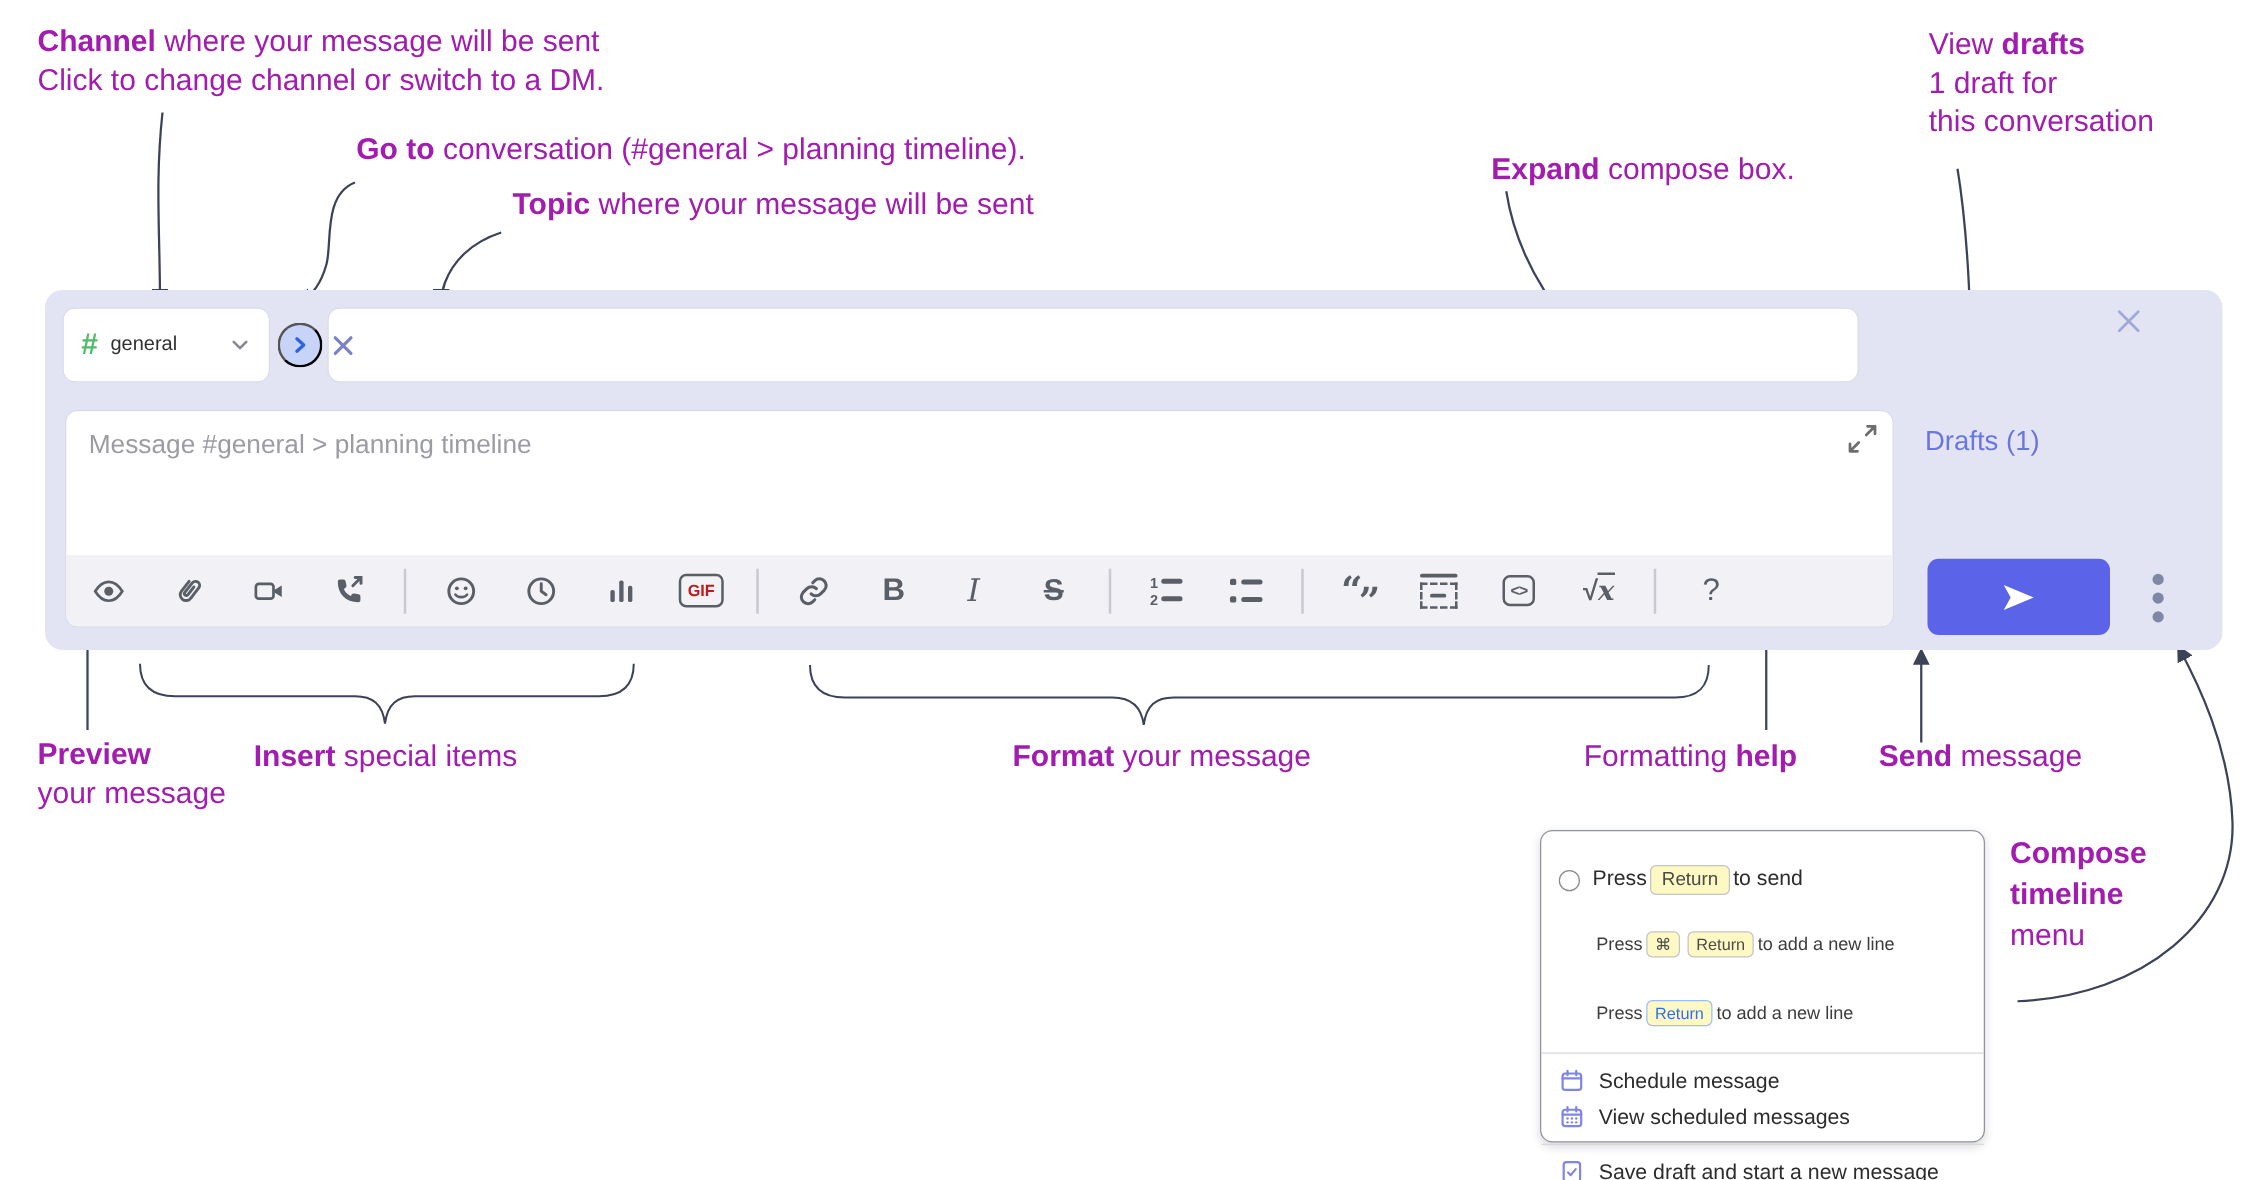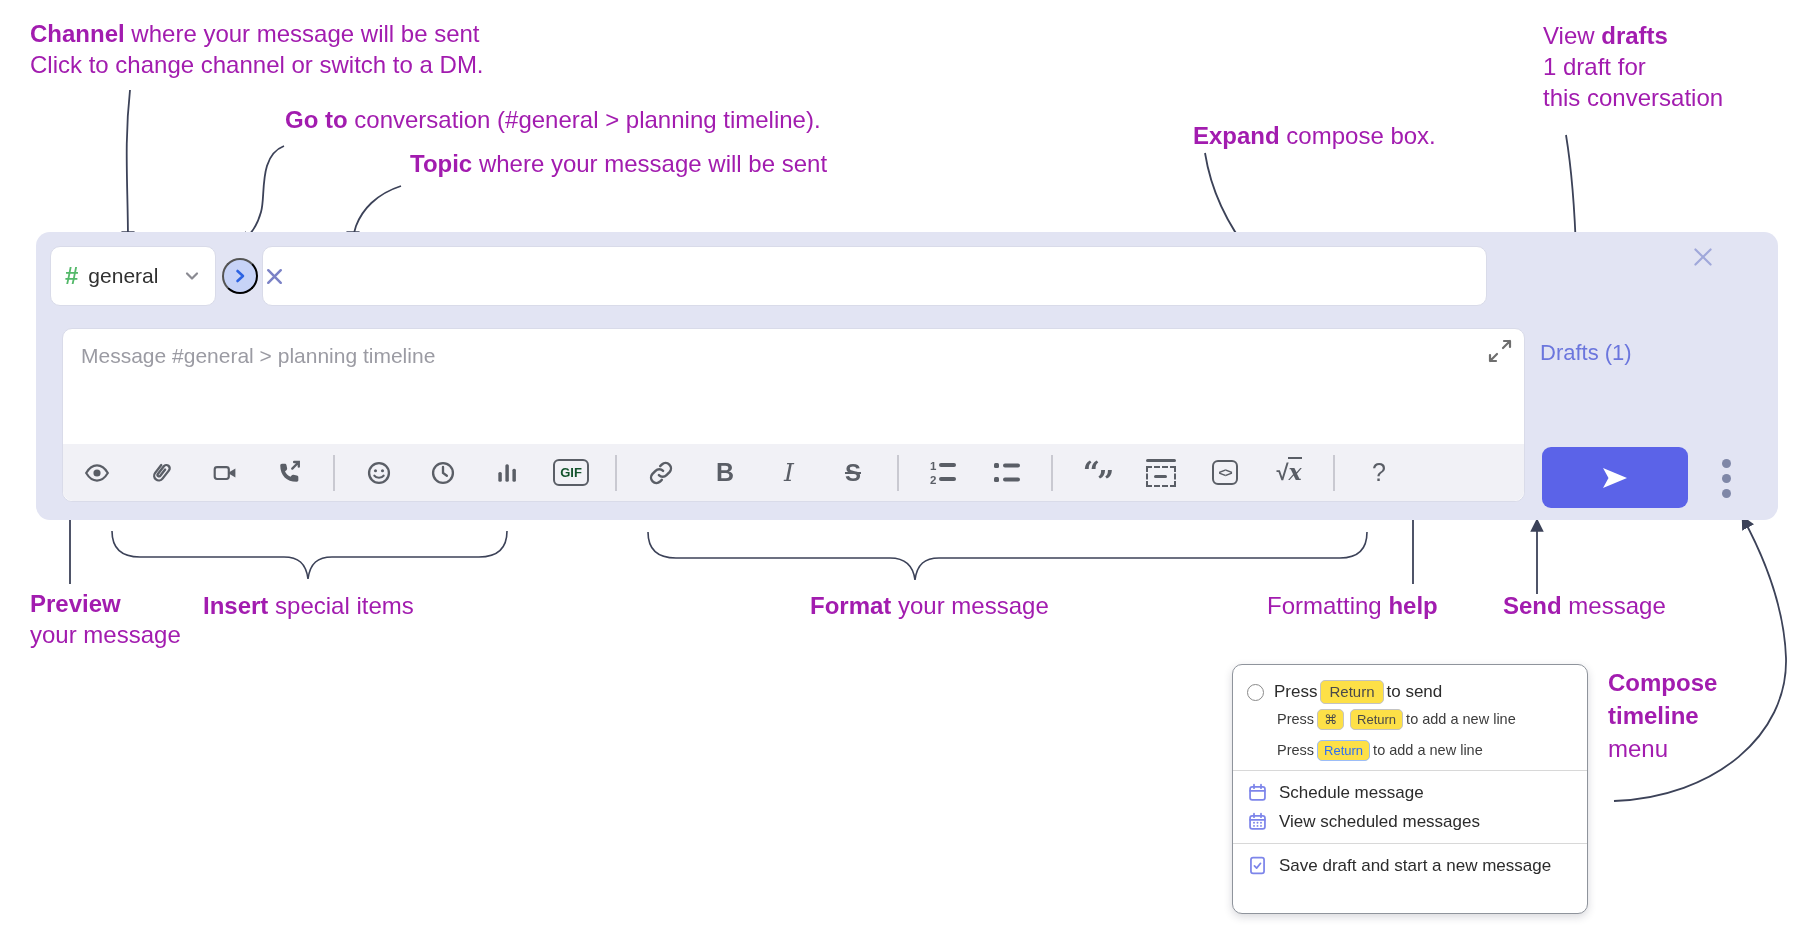"general" .channel-label { font-size: 21px -> 16px }
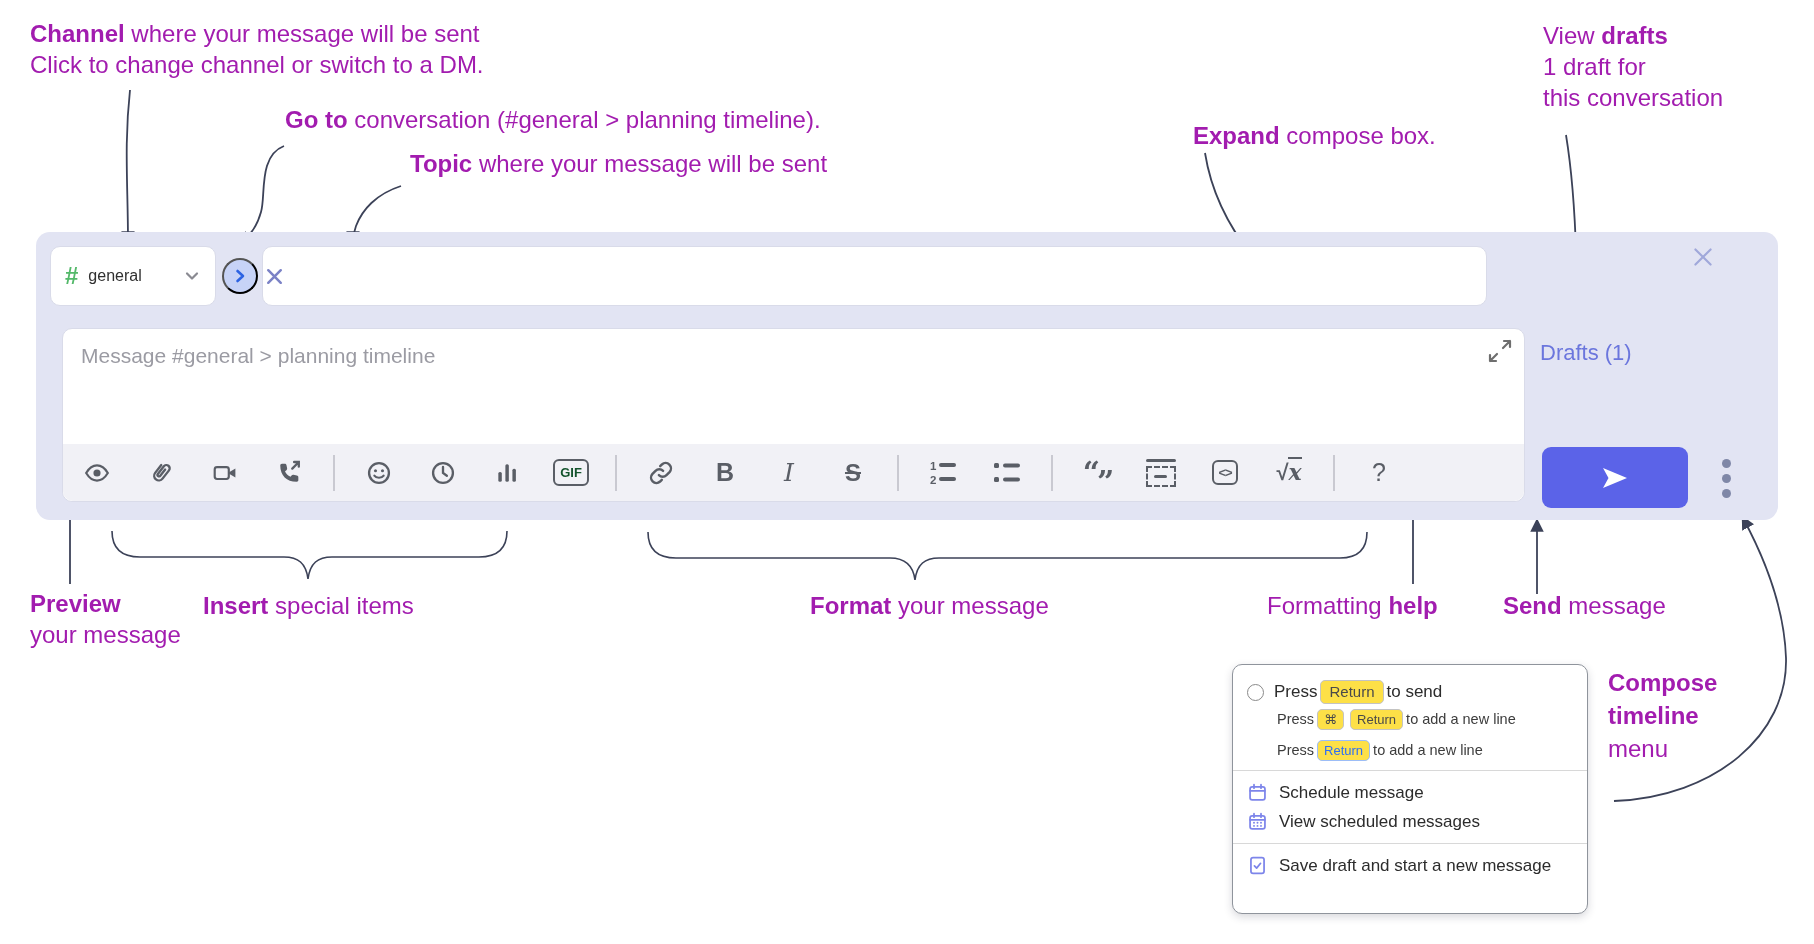"Message #general > planning timeline" .msg-panel { left: 26px -> 16px }
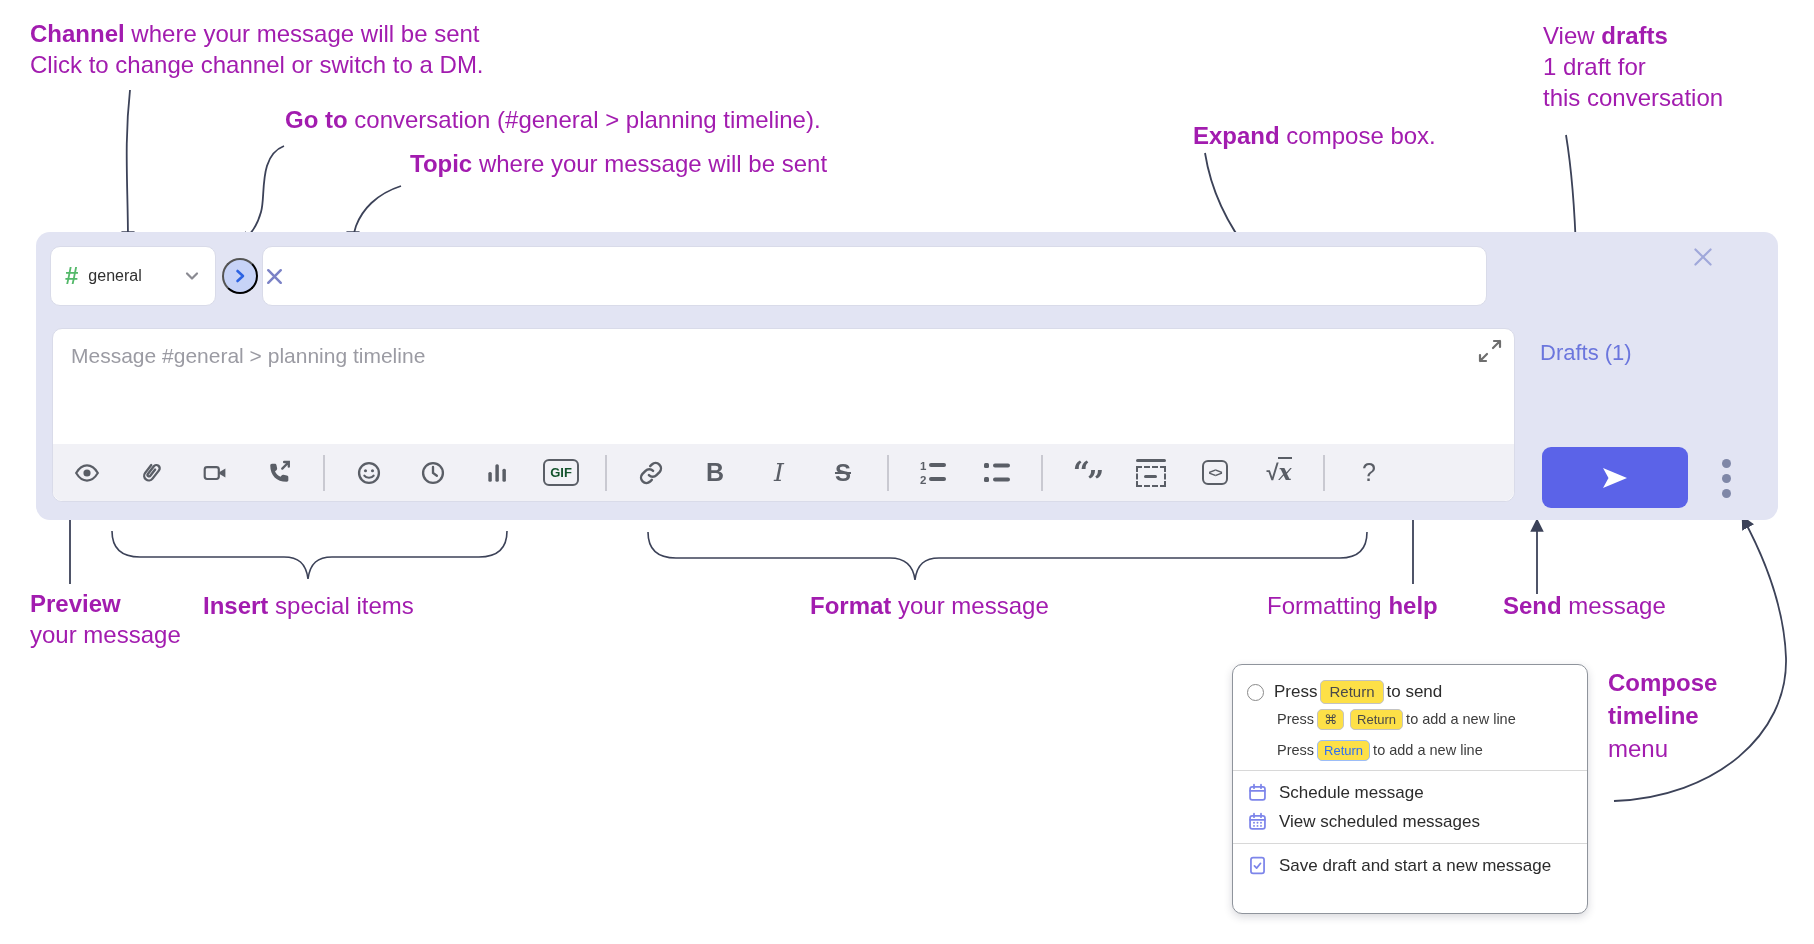"GIF" .gif-box { color: #14532d -> #b91c1c }
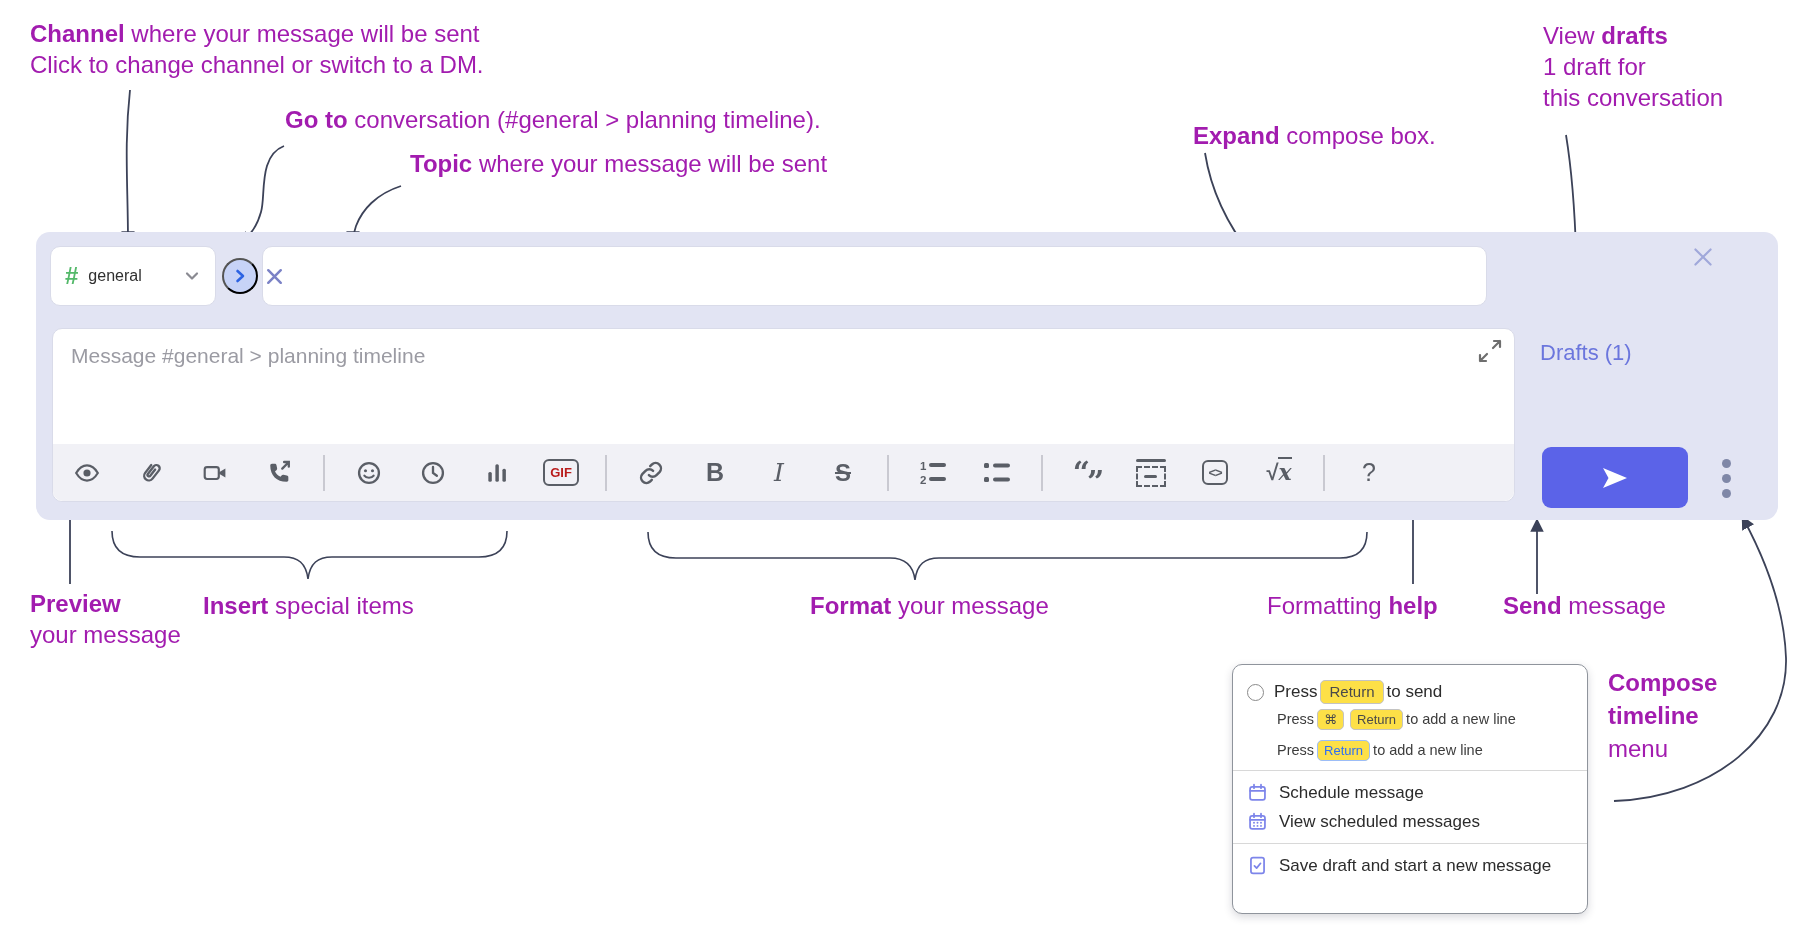"Return" .kbd { background: #fde047 -> #fef9c3; margin: 1px 3px -> 13px 3px }
